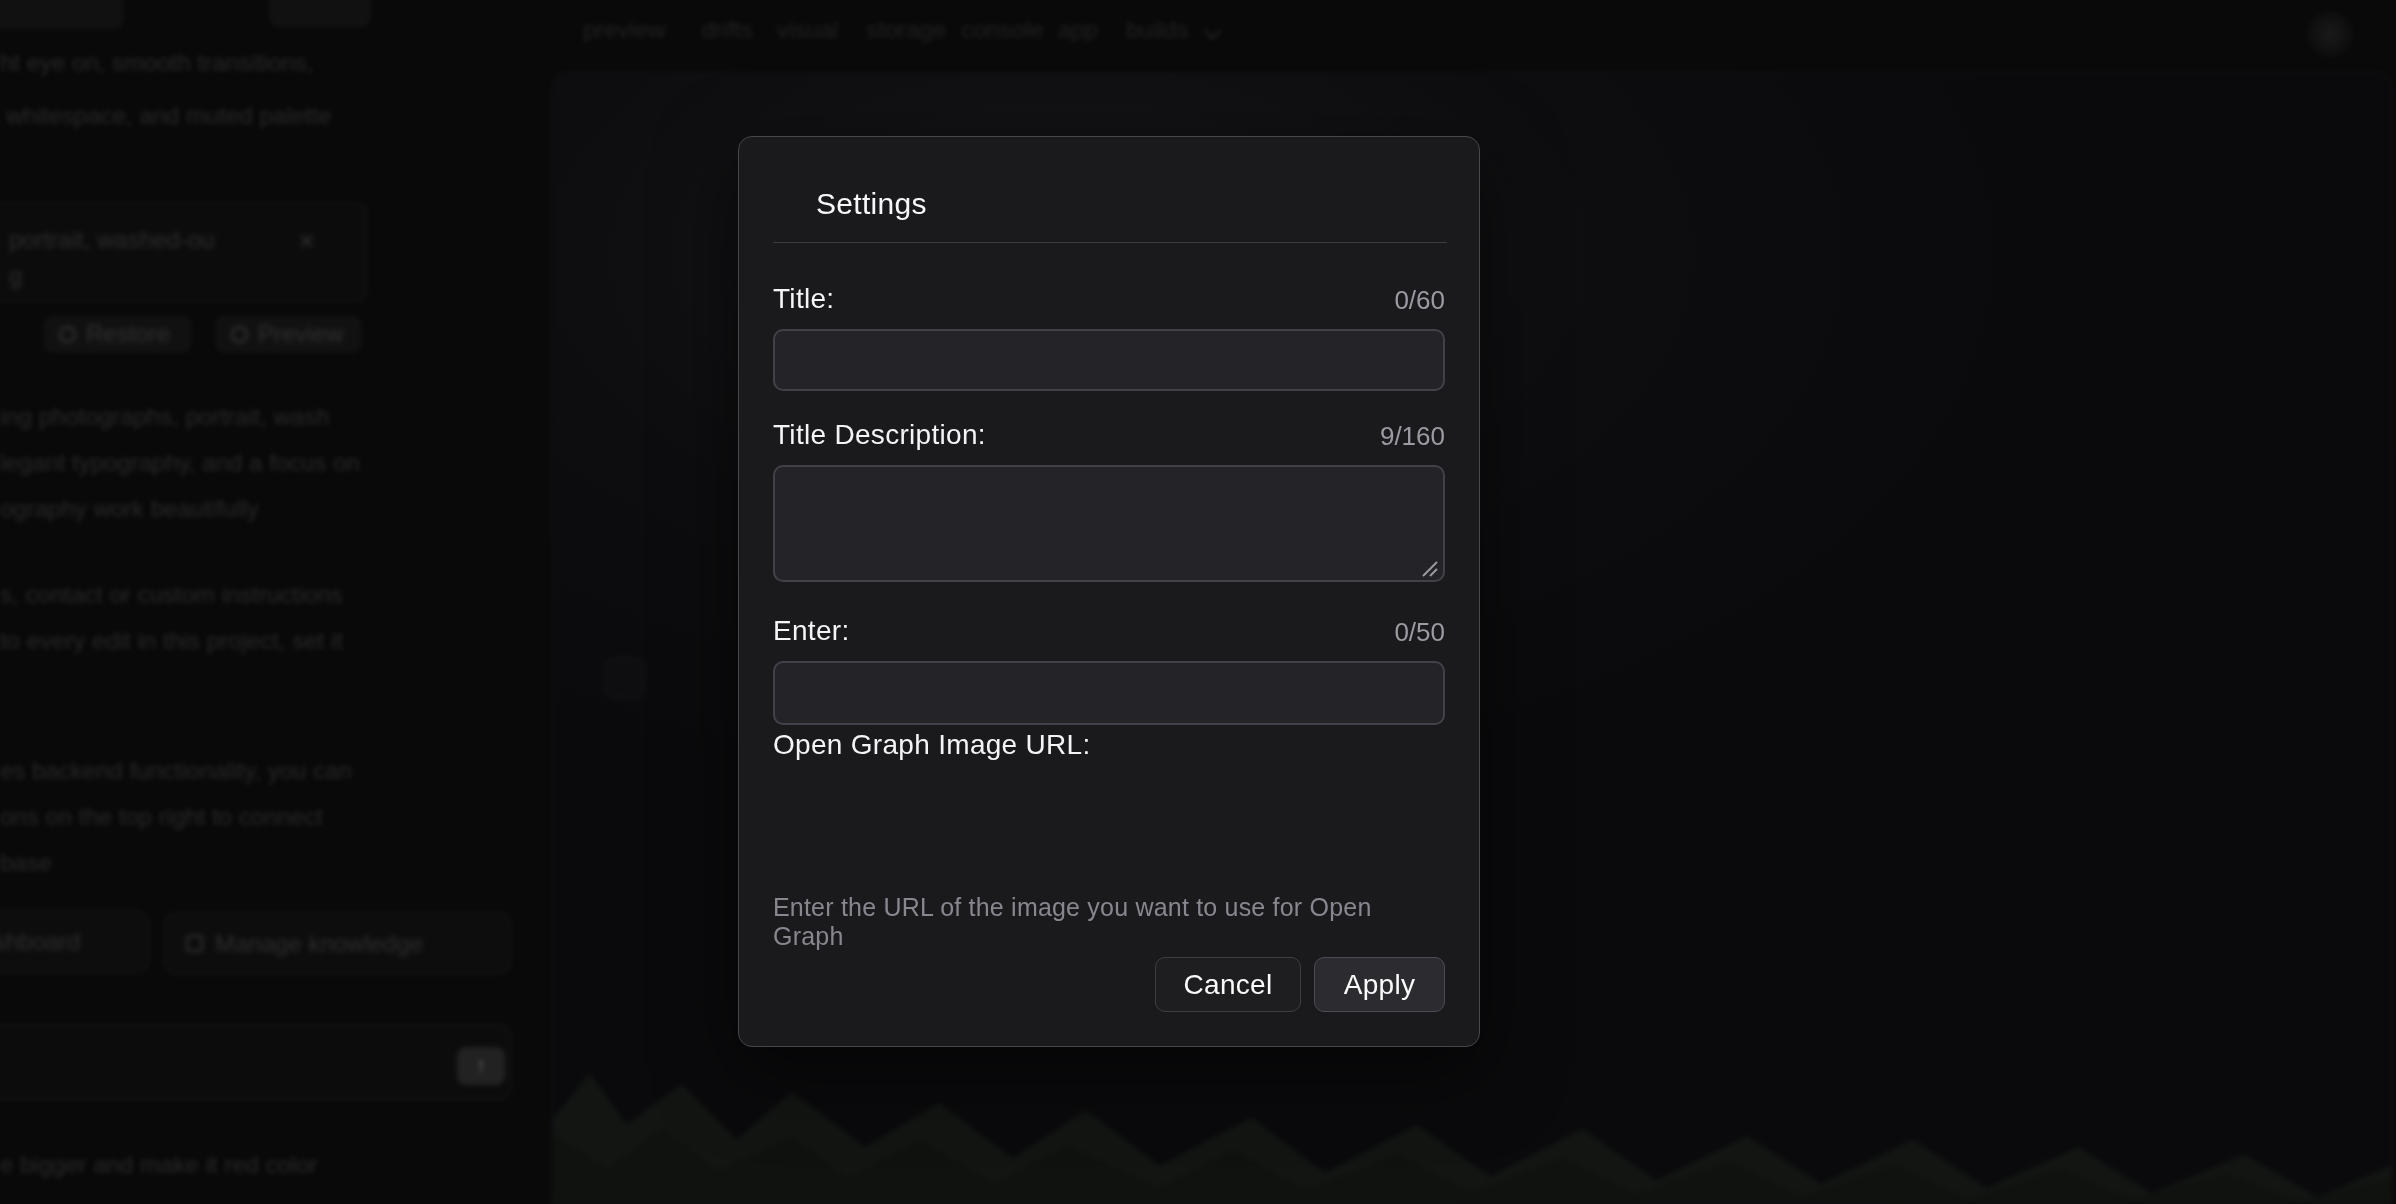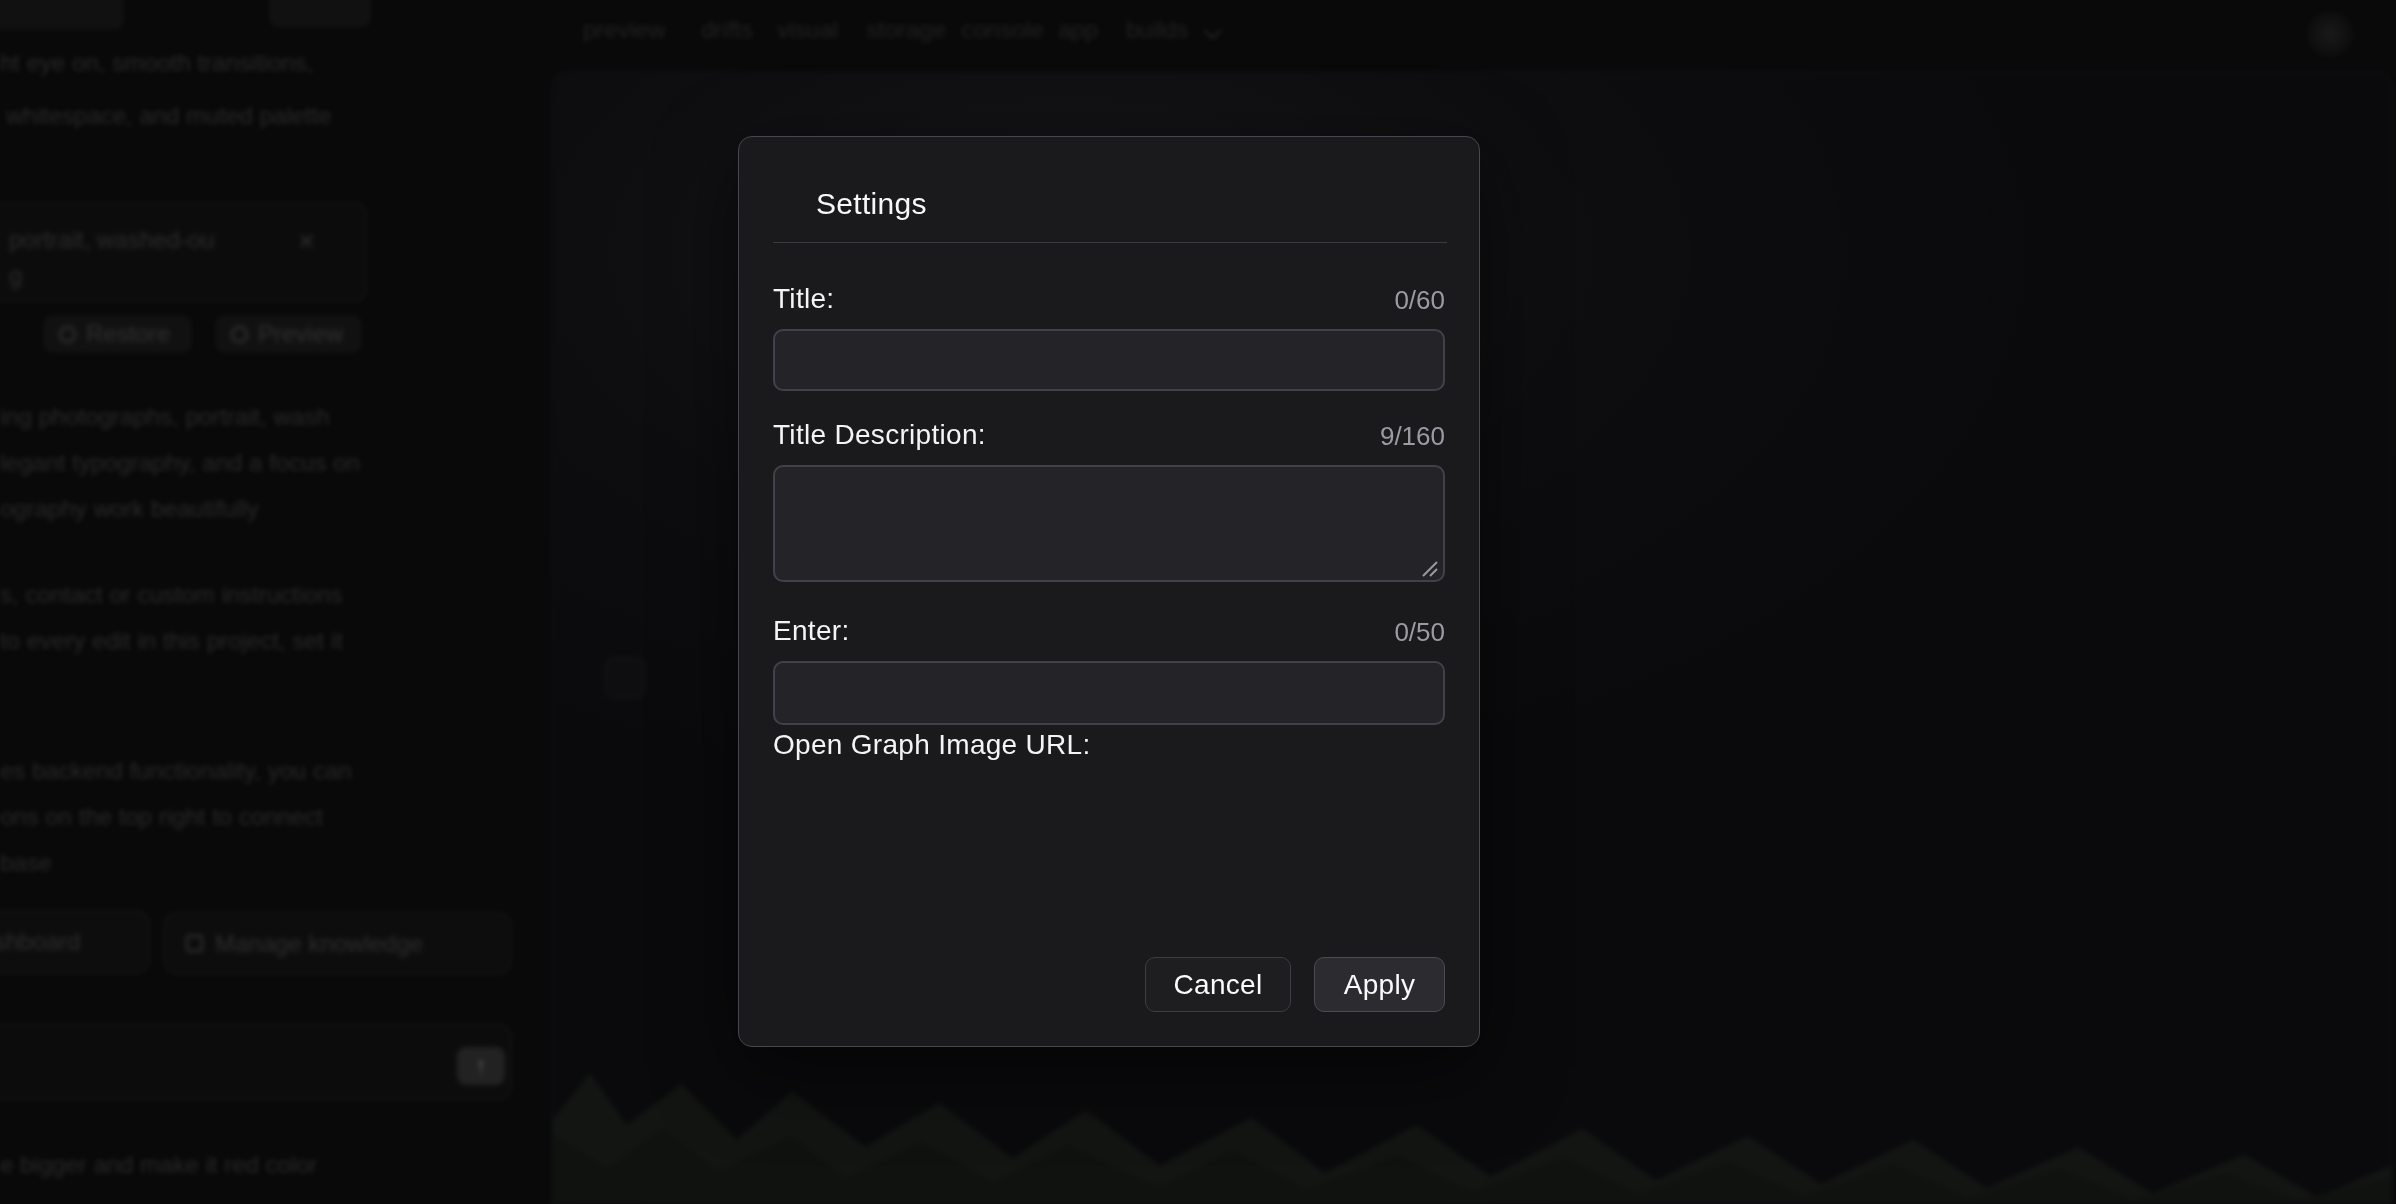"Enter the URL of the" div.helper-text { html: none -> <div>Enter the URL of the image you want to use for Open Graph</div> }
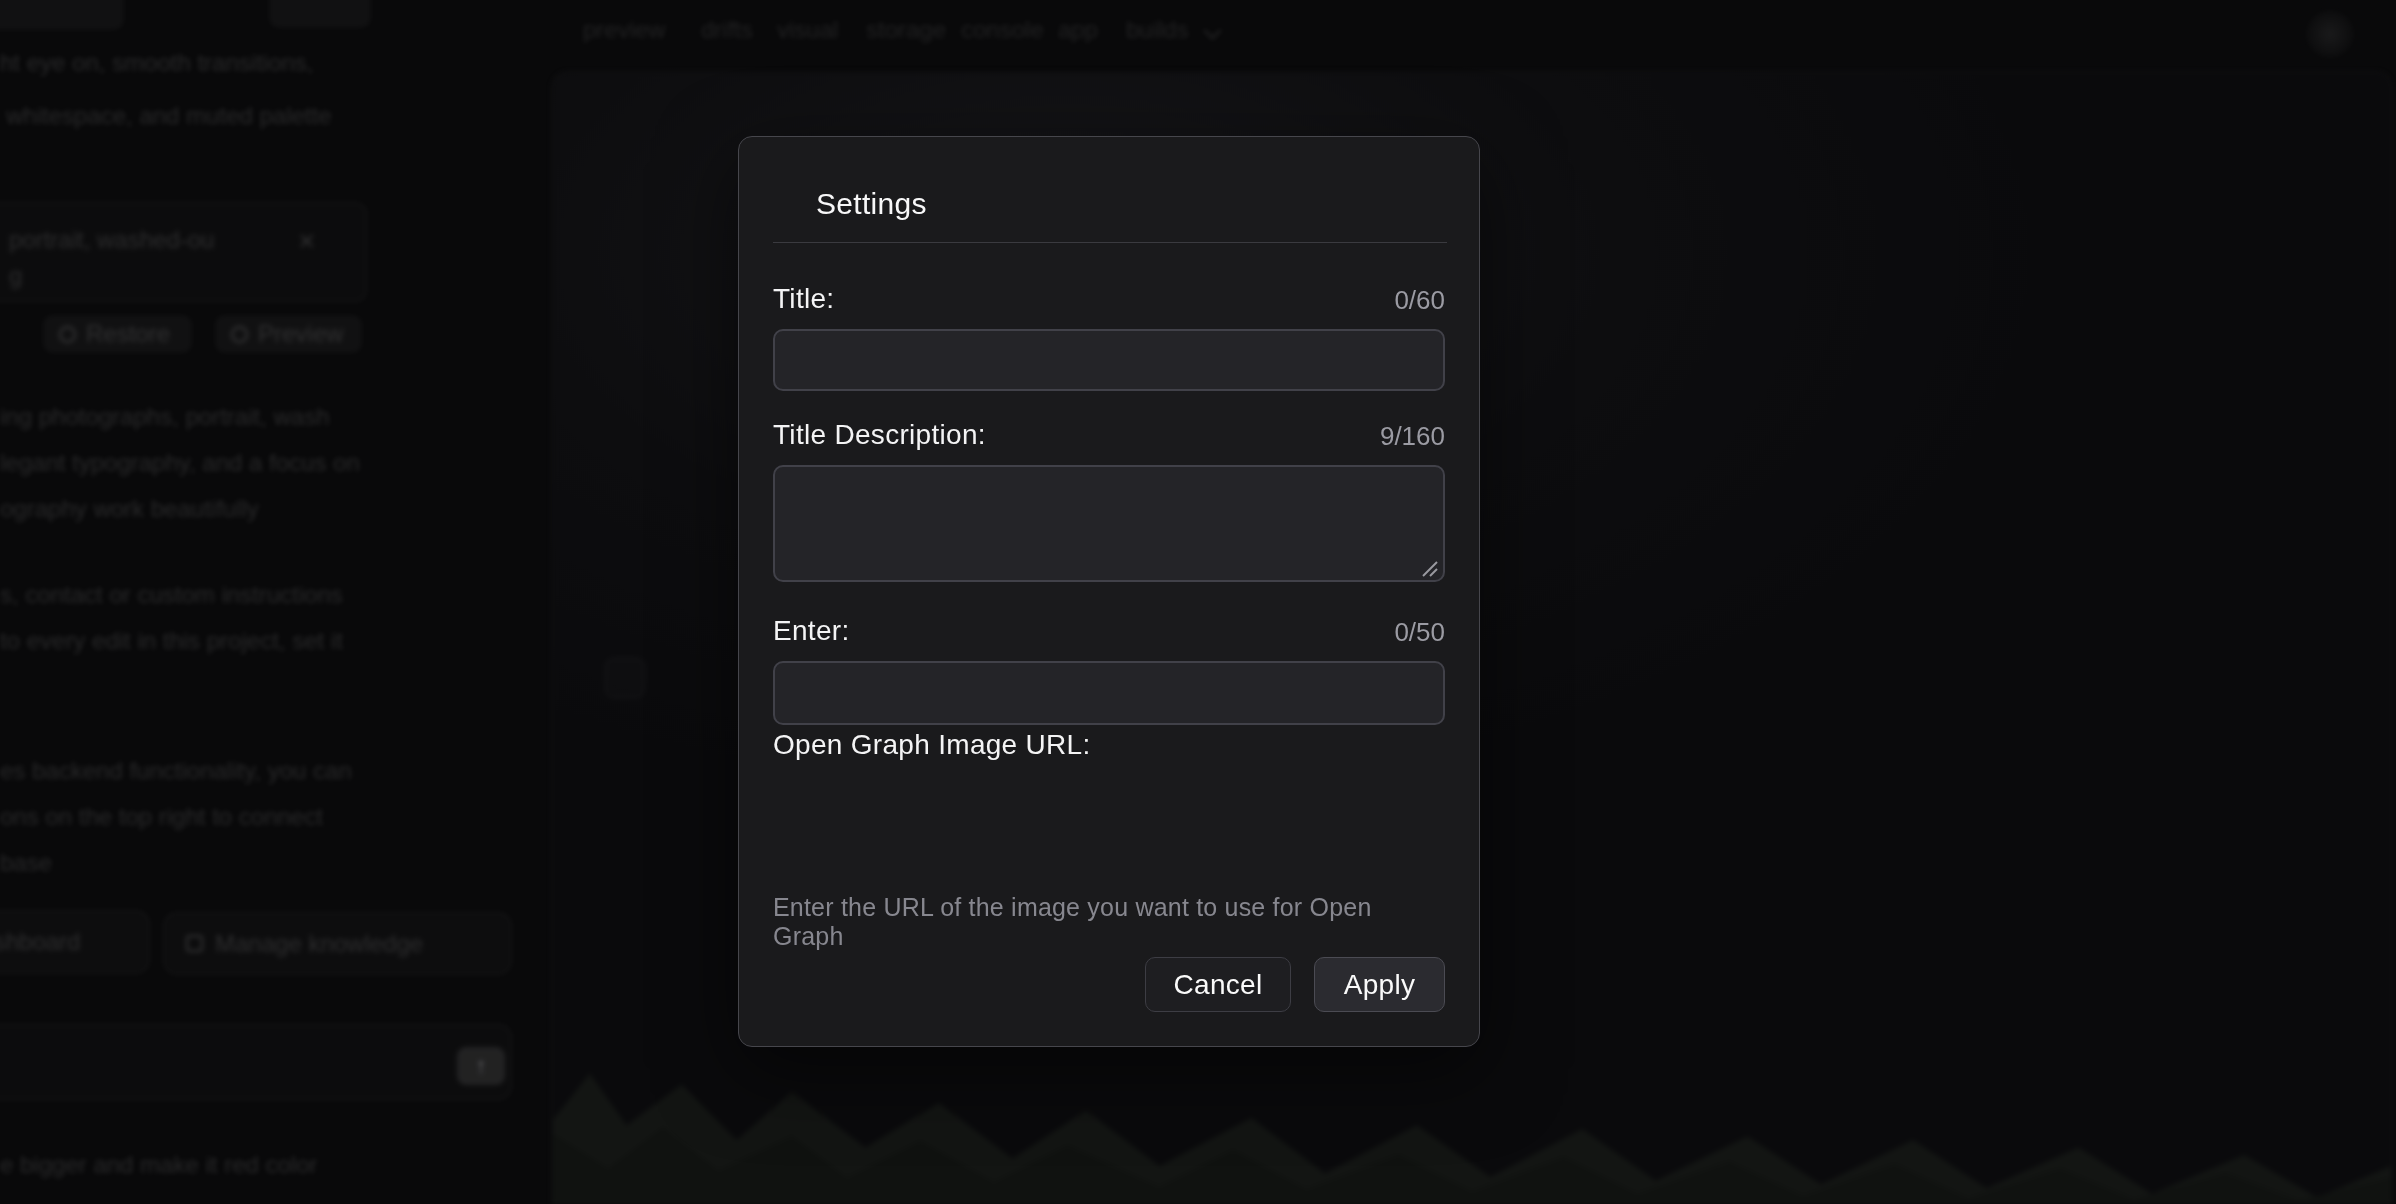"Cancel" .btn-row { gap: 23px -> 13px }
